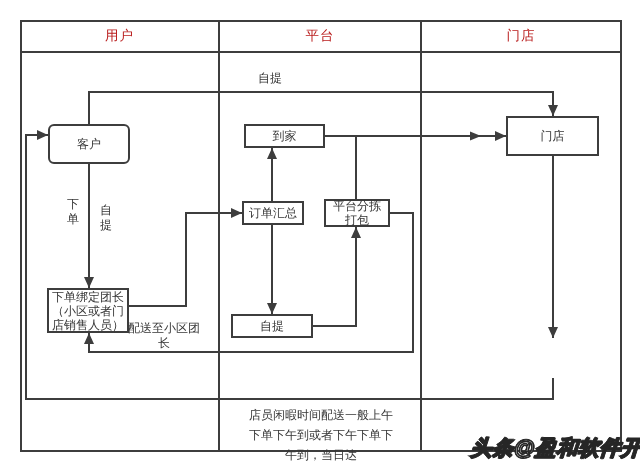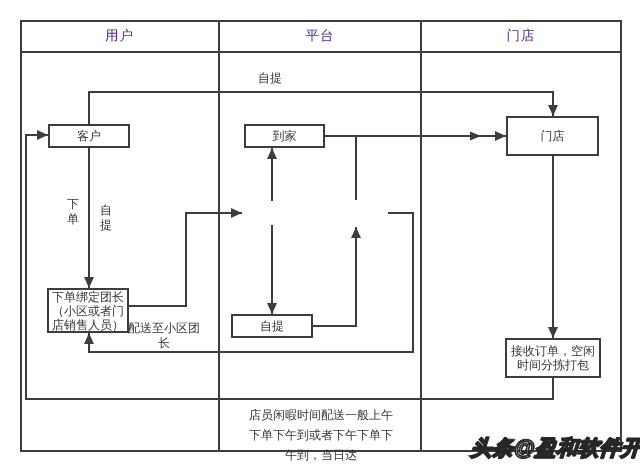"用户" .lane-header { color: #4c1d95 -> #b91c1c }
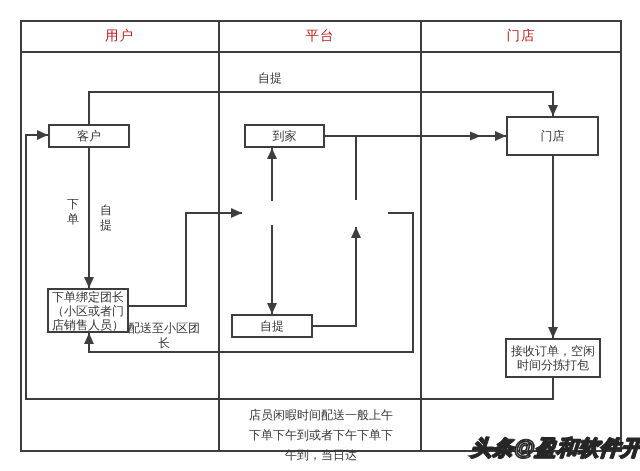"客户" div.node { border-radius: none -> 6px; height: 24px -> 40px }
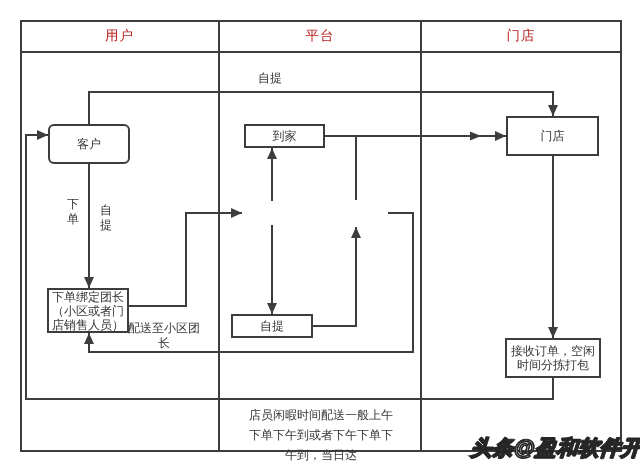"订单汇总" div.node { html: none -> <div>订单汇总</div> }
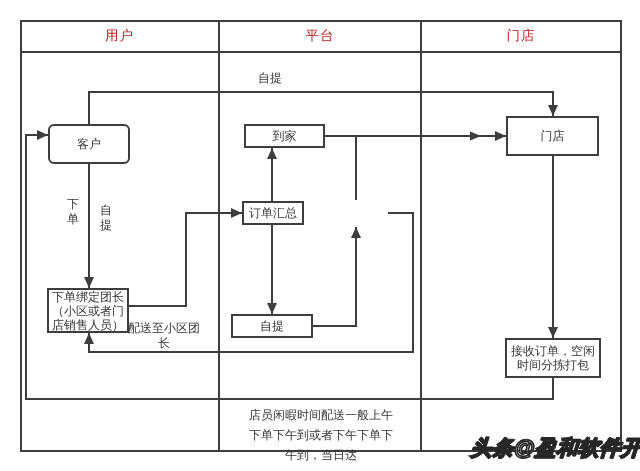"平台分拣" div.node { html: none -> <div>平台分拣 打包</div> }
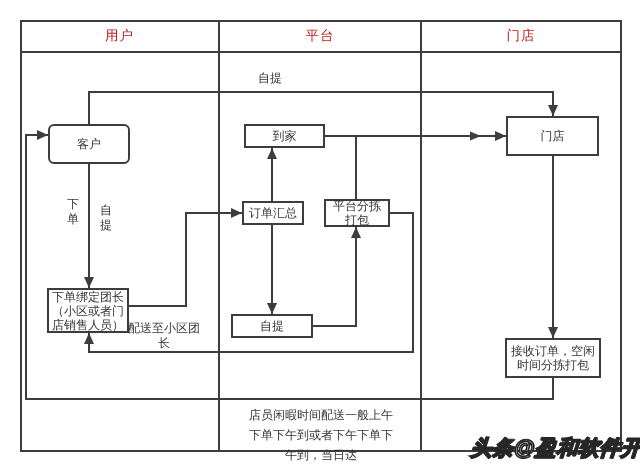"接收订单，空闲" div.node { html: <div>接收订单，空闲 时间分拣打包</div> -> none }
